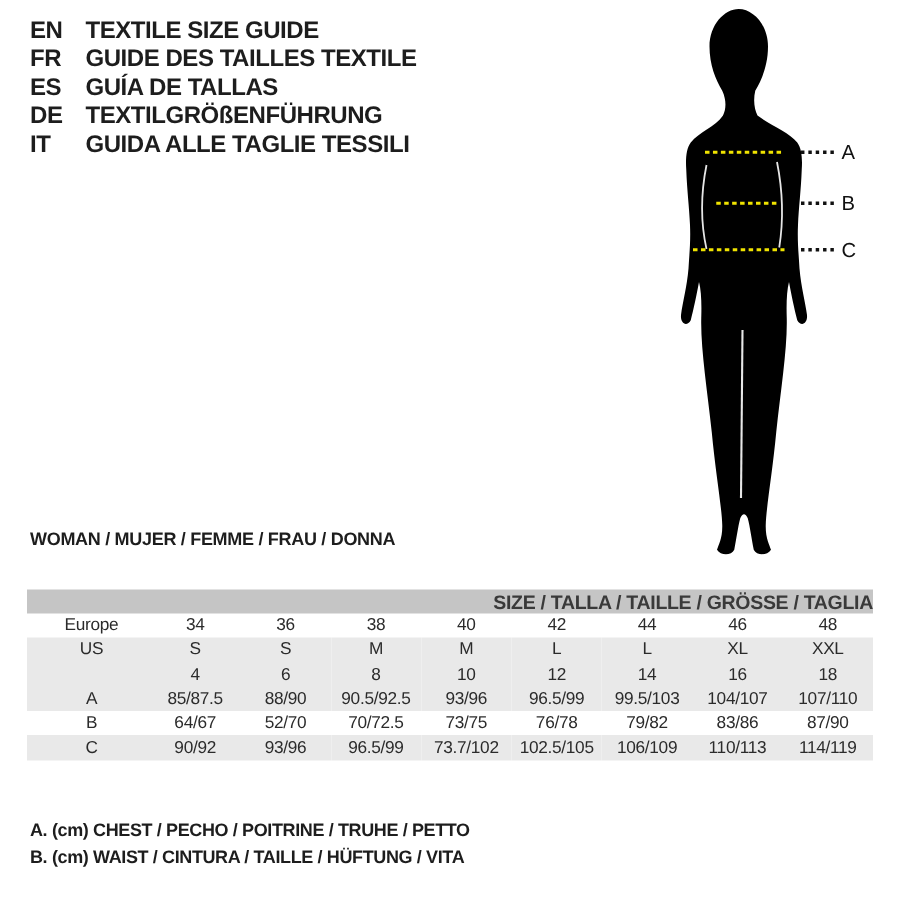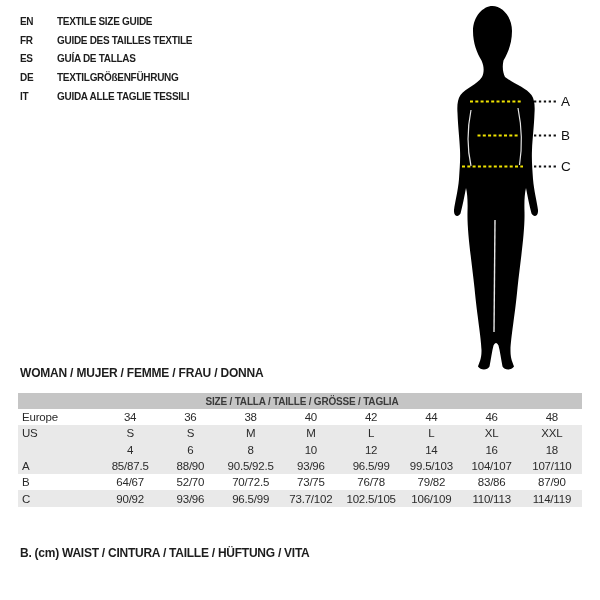"EN" .lang-row { font-size: 10px -> 16px }
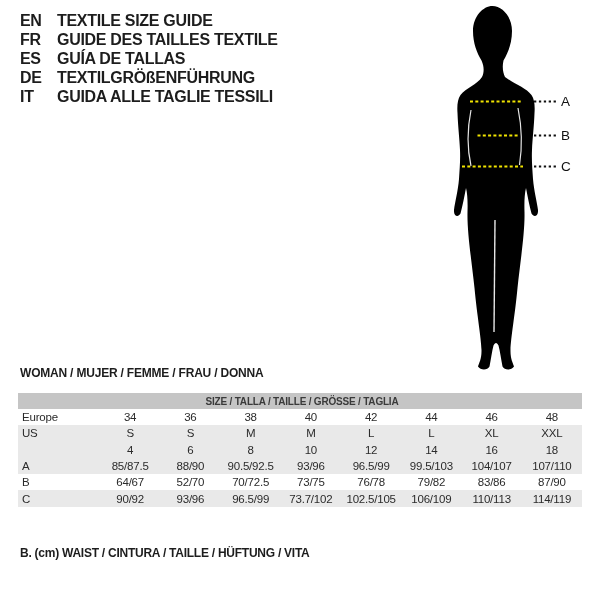"WOMAN / MUJER / FEMME" .woman-title { top: 366px -> 352px }
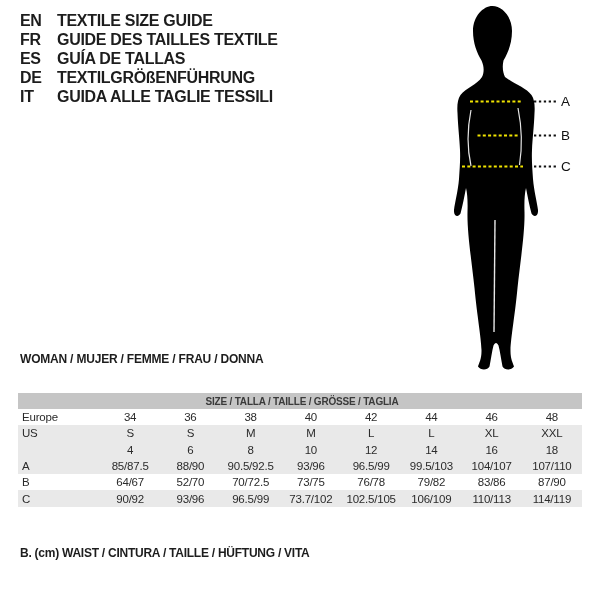"SIZE / TALLA / TAILLE" .size-table th { font-size: 10px -> 13px; text-align: center -> right }
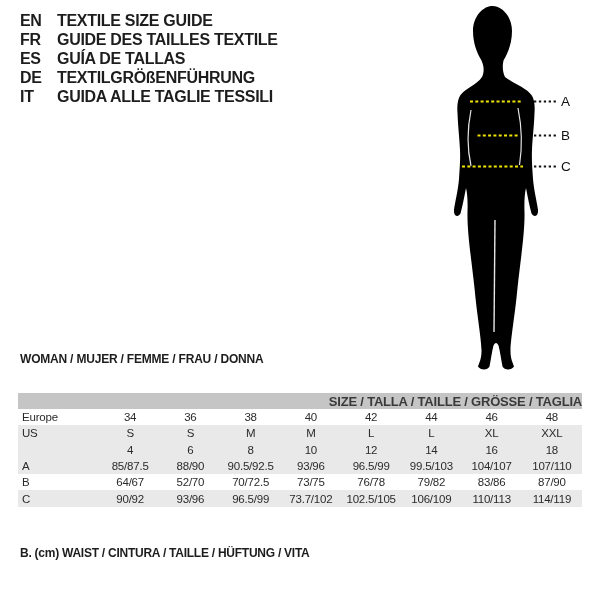"Europe" .size-table td.row-label { text-align: left -> center }
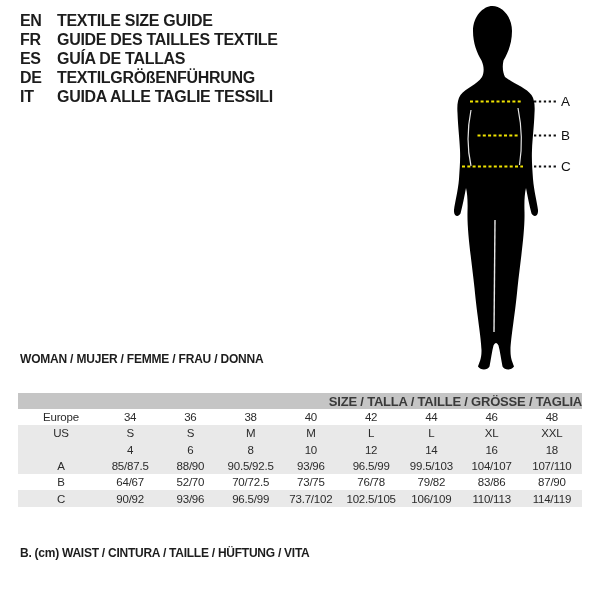"A. (cm) CHEST / PECHO" div.legend-line { html: none -> <div>A. (cm) CHEST / PECHO / POITRINE / TRUHE / PETTO</div> }
